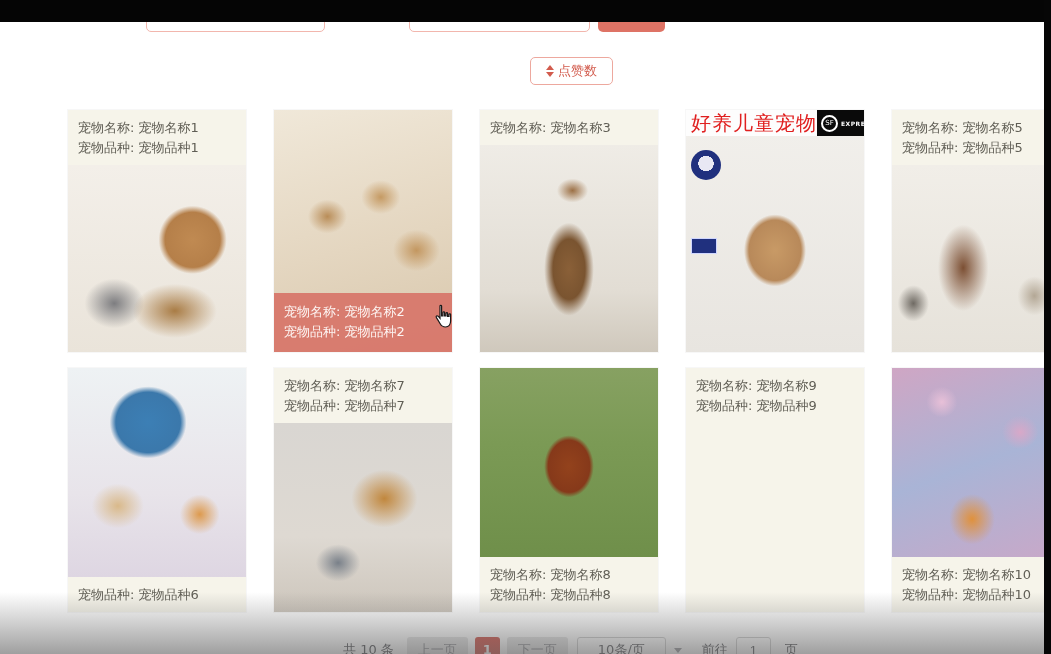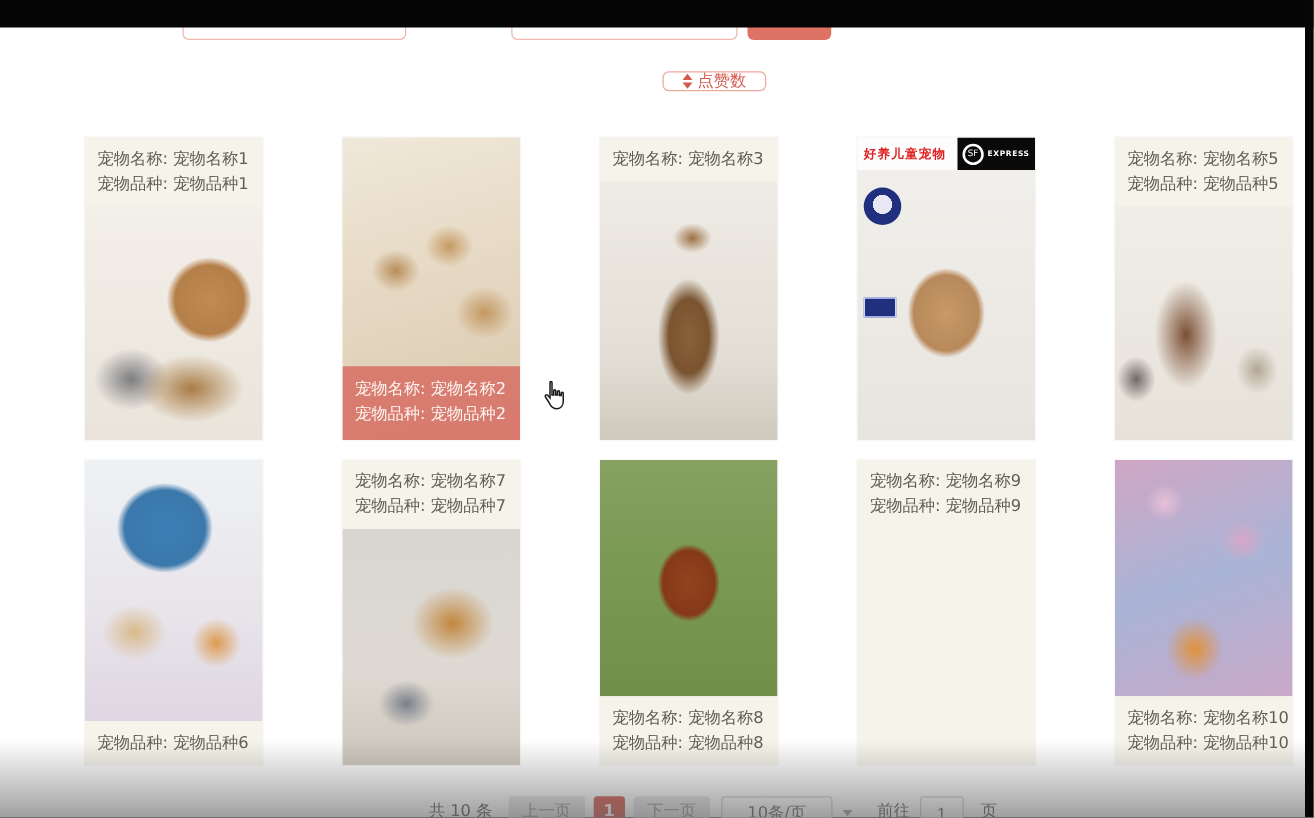"点赞数" .sort-btn { height: 16px -> 28px }
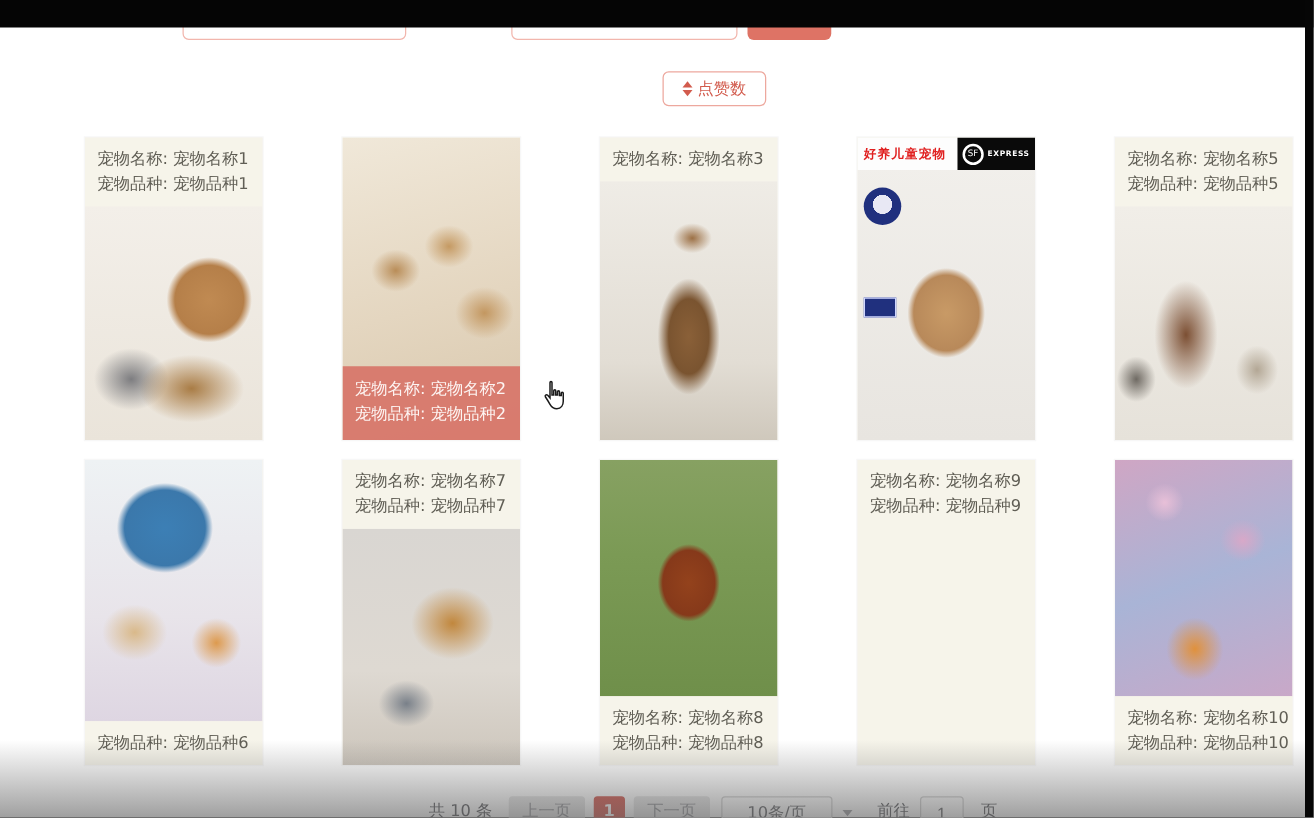"宠物名称: 宠物名称1" .card { width: 142px -> 178px }
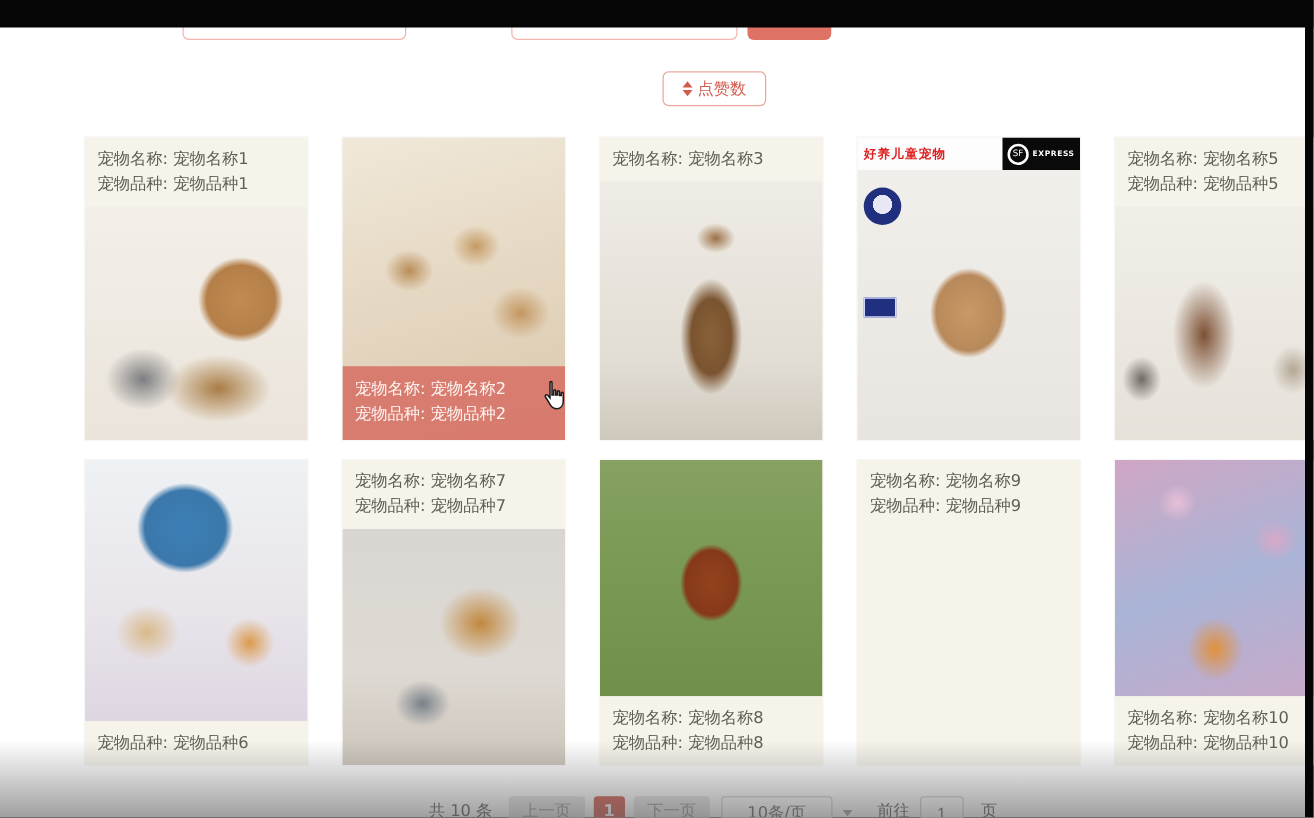"好养儿童宠物" .banner .b-left span { font-size: 10px -> 20px; font-weight: bold -> normal }
